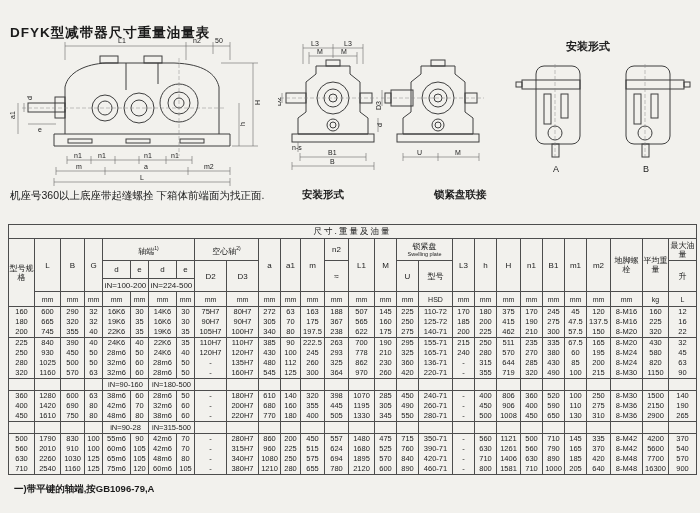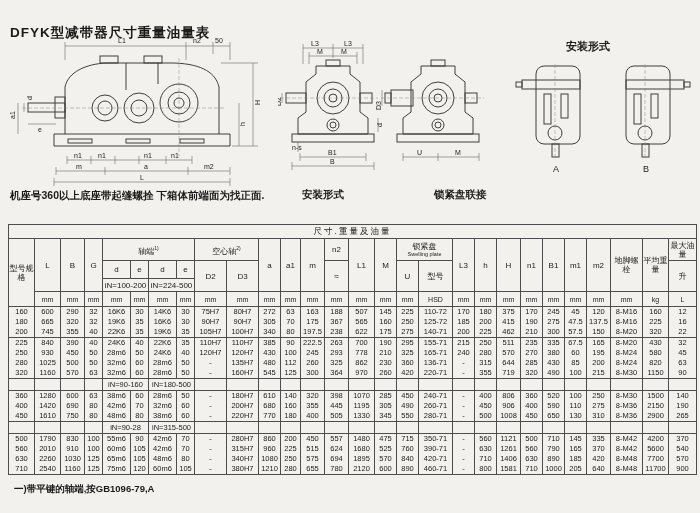"机座号360以上底座带起缝螺拴 下箱体前端面为找正面." #note-under-drawings { font-weight: bold -> normal }
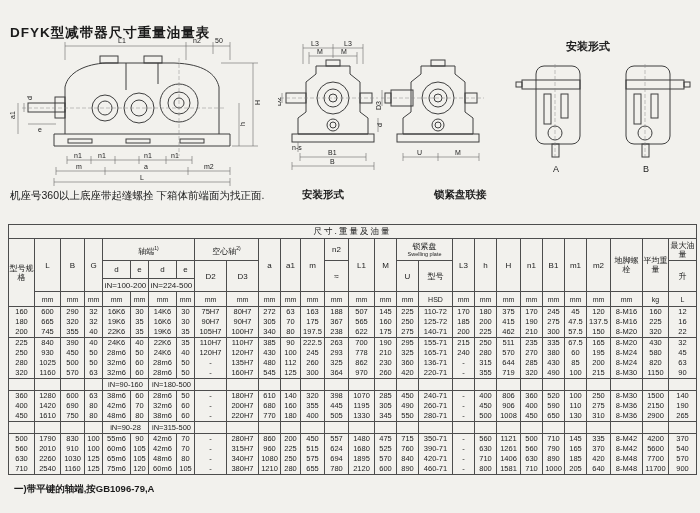"11700" td { text: 11700 -> 16300 }
